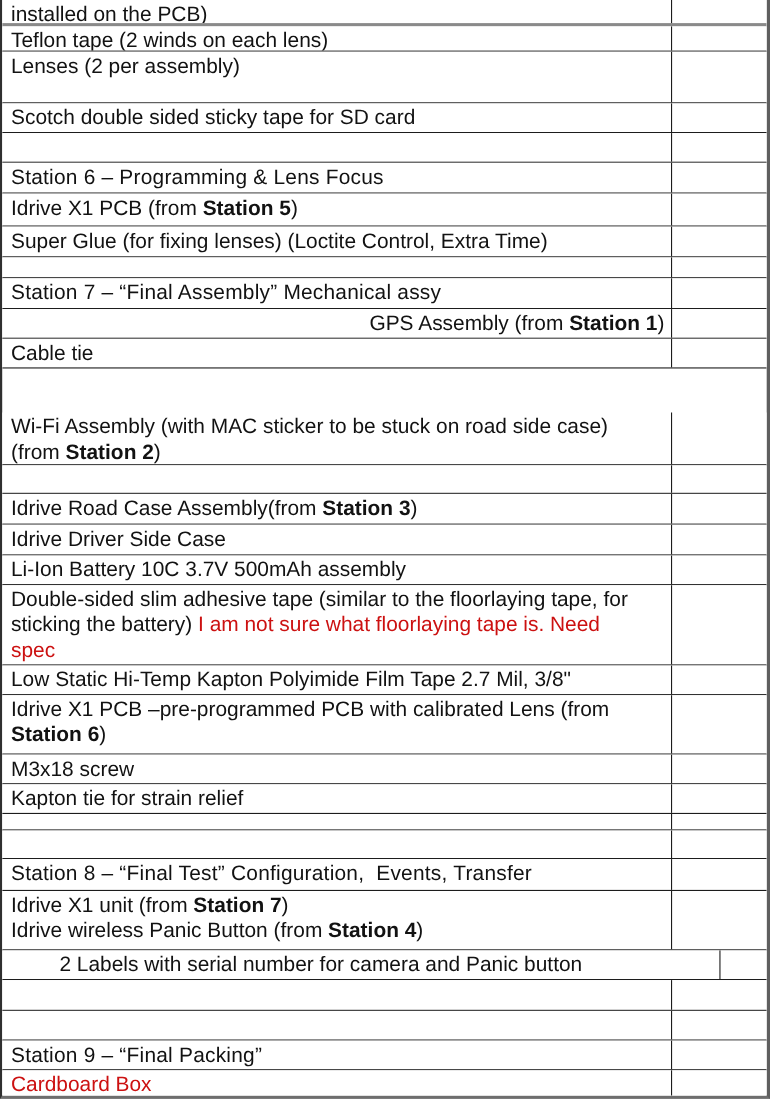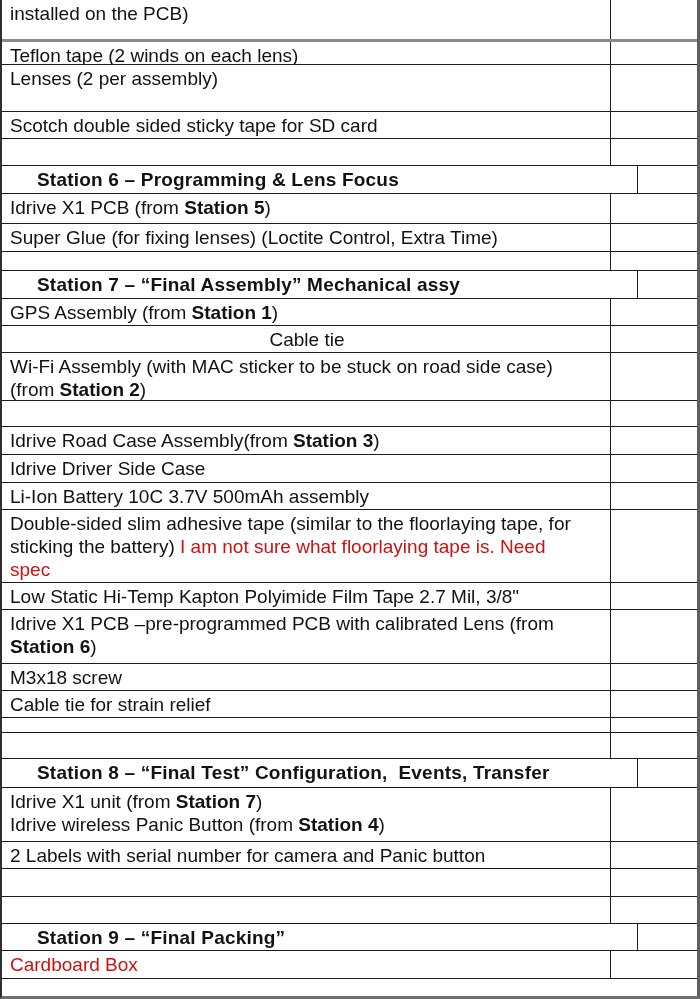"installed on the PCB)" div.row { height: 42px -> 24px }
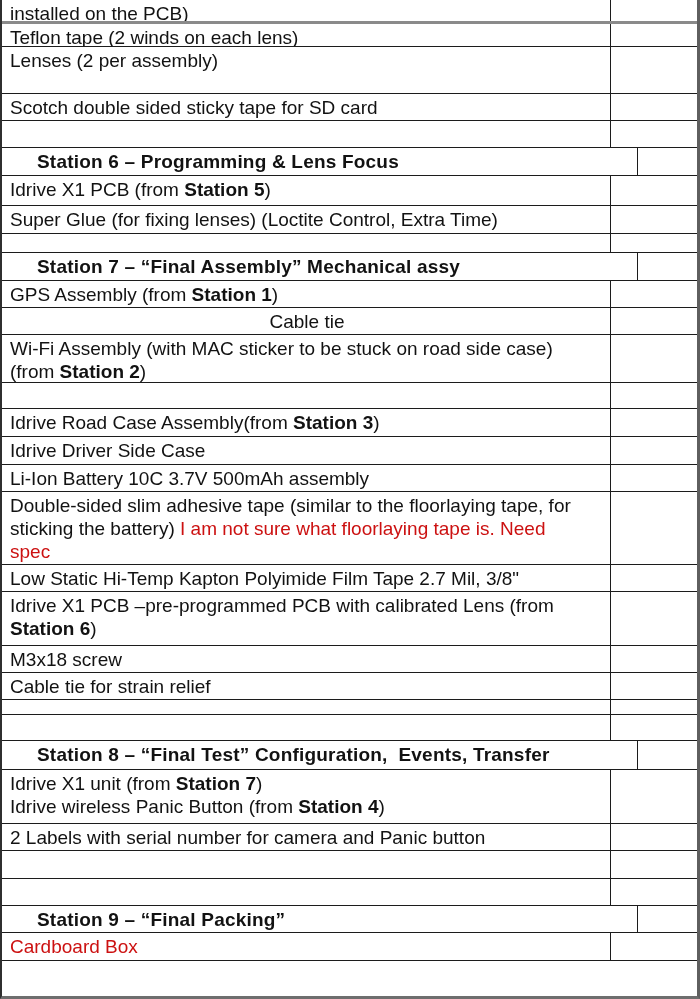"Station 6 – Programming &" .row.hdr .cell.main { font-weight: bold -> normal; margin-left: 27px -> none }
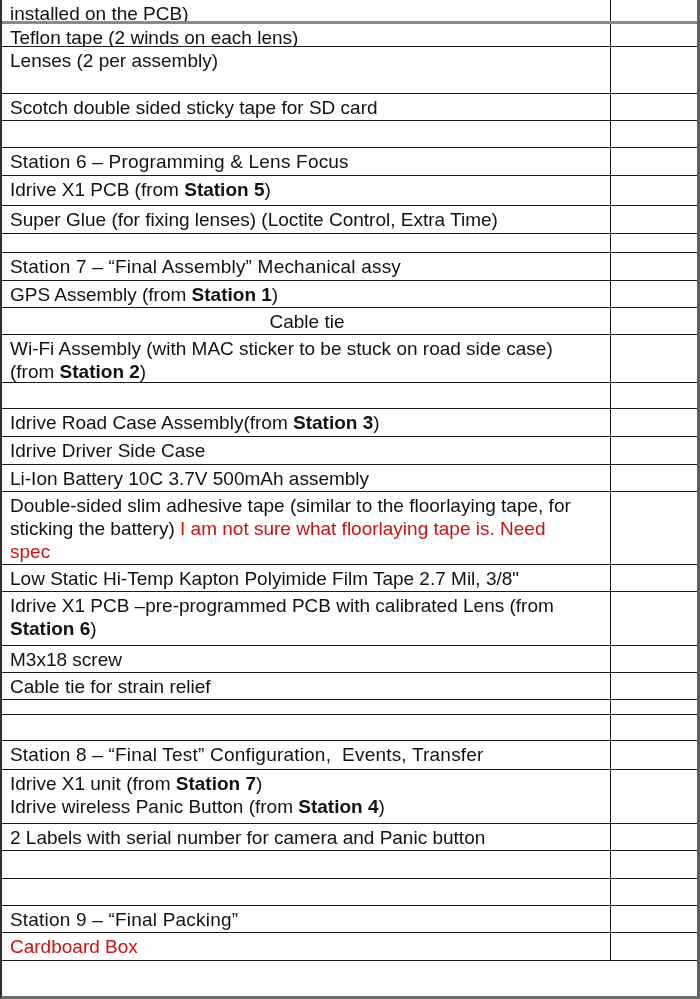"GPS Assembly (from Station 1)" div.row { text-align: none -> right }
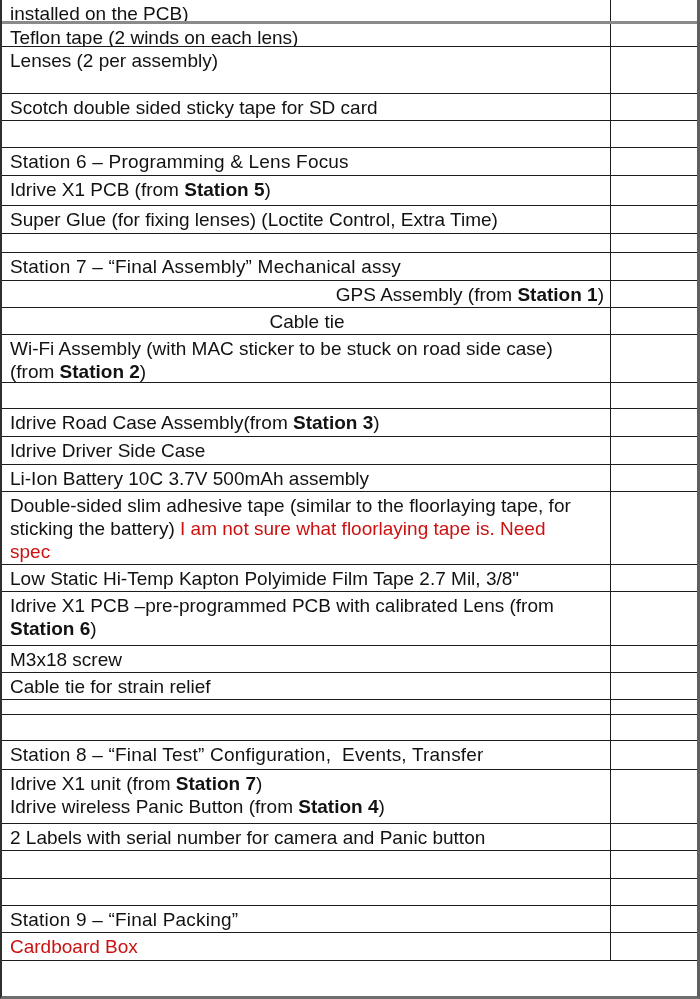"Cable tie" div.row { text-align: center -> none }
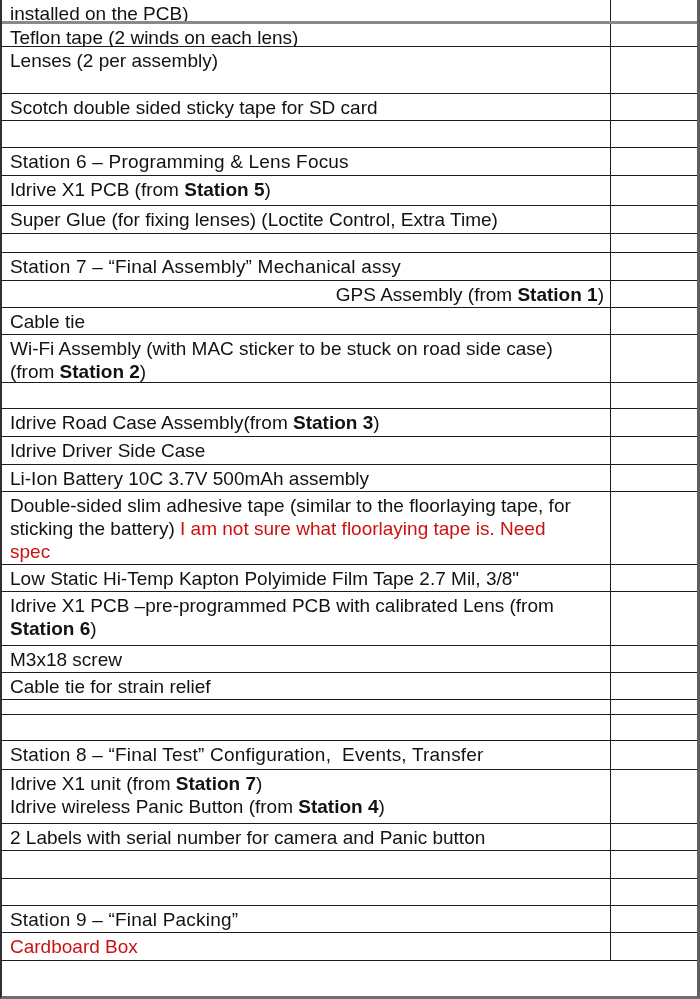"Wi-Fi Assembly (with MAC sticker" div.row { margin-top: none -> 40px }
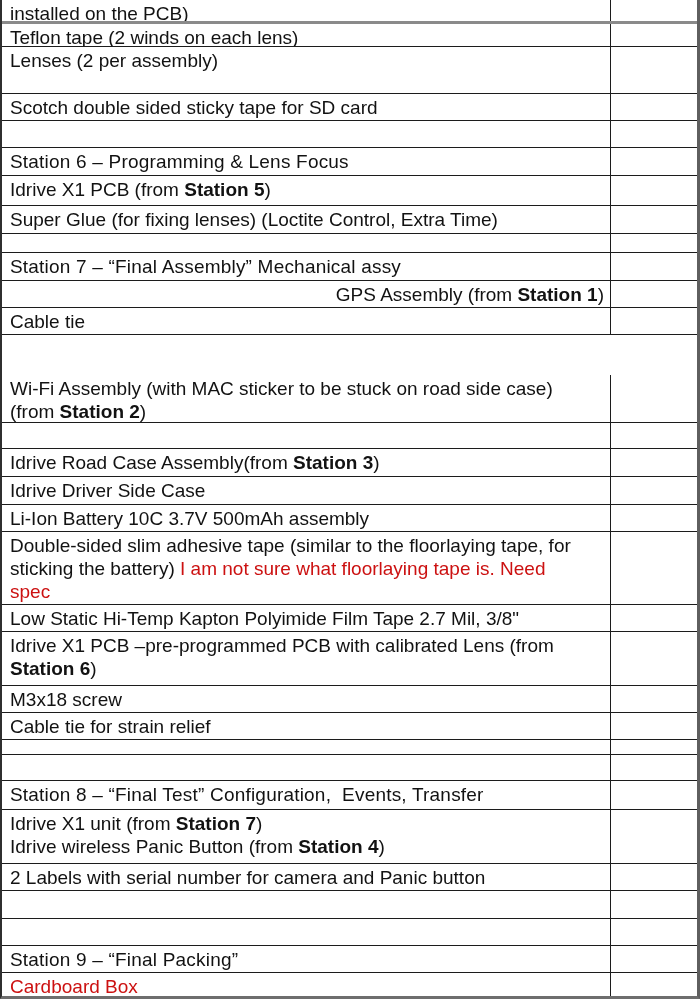"Cable tie for strain relief" span { text: Cable -> Kapton }
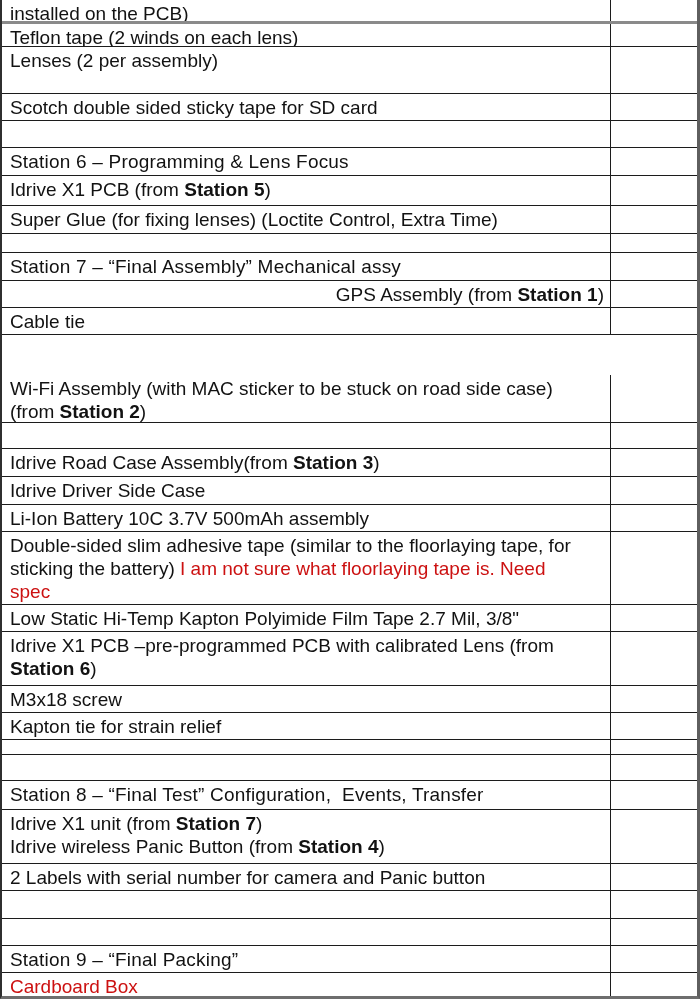"2 Labels with serial number" div.row { padding-left: none -> 44px }
